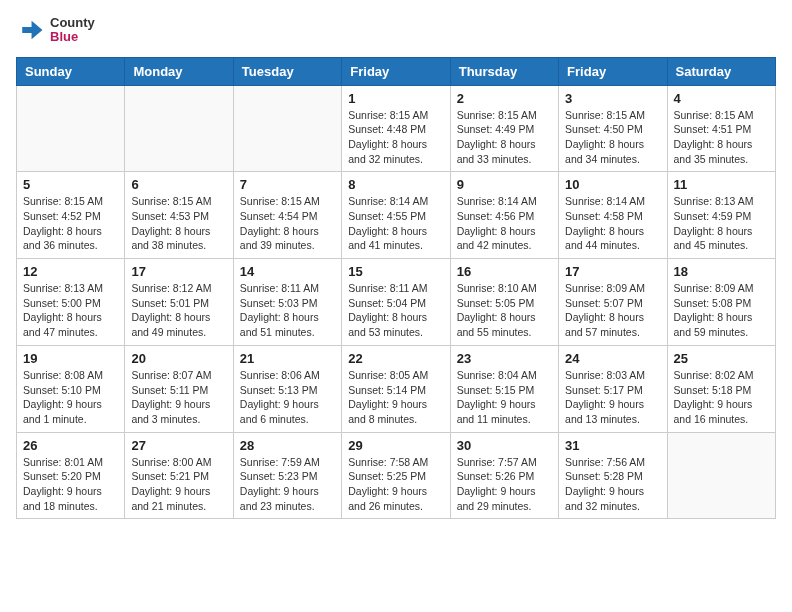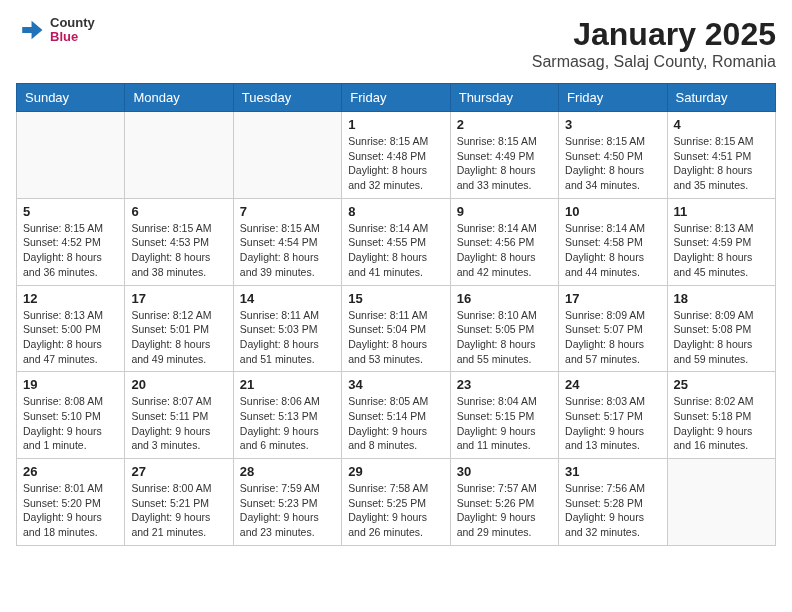"January 2025" div.title-block { html: <div> <h1>January 2025</h1> <h2>Sarmasag, Salaj County, Romania</h2> </div> -> none }
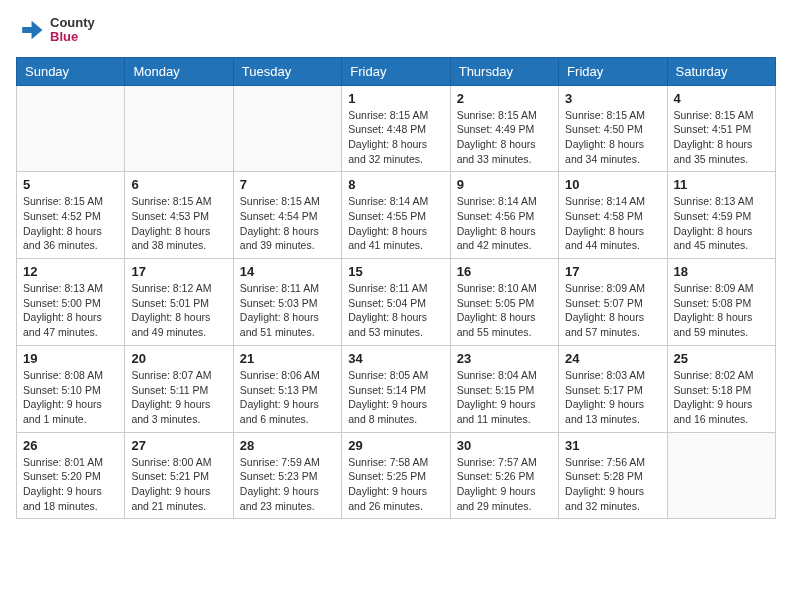"Sunday" .calendar th { font-weight: normal -> bold }
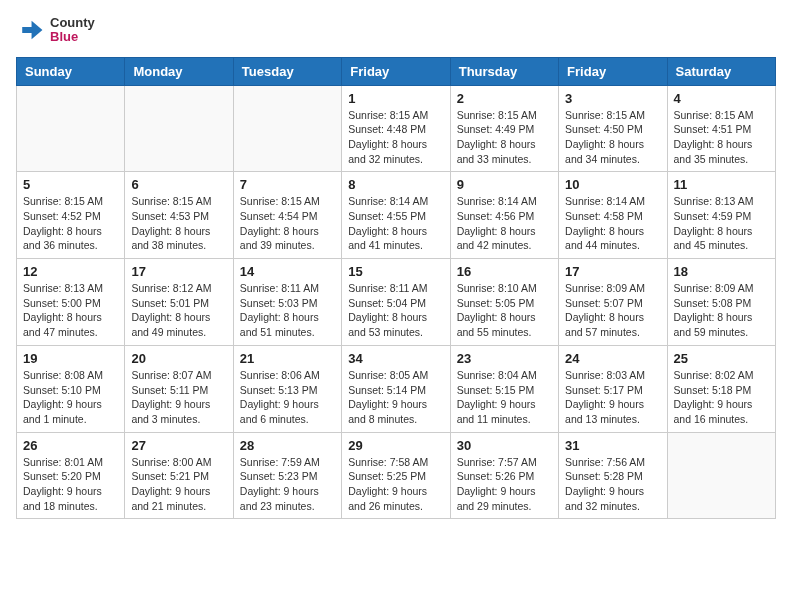"34" div.day-number { text: 34 -> 22 }
